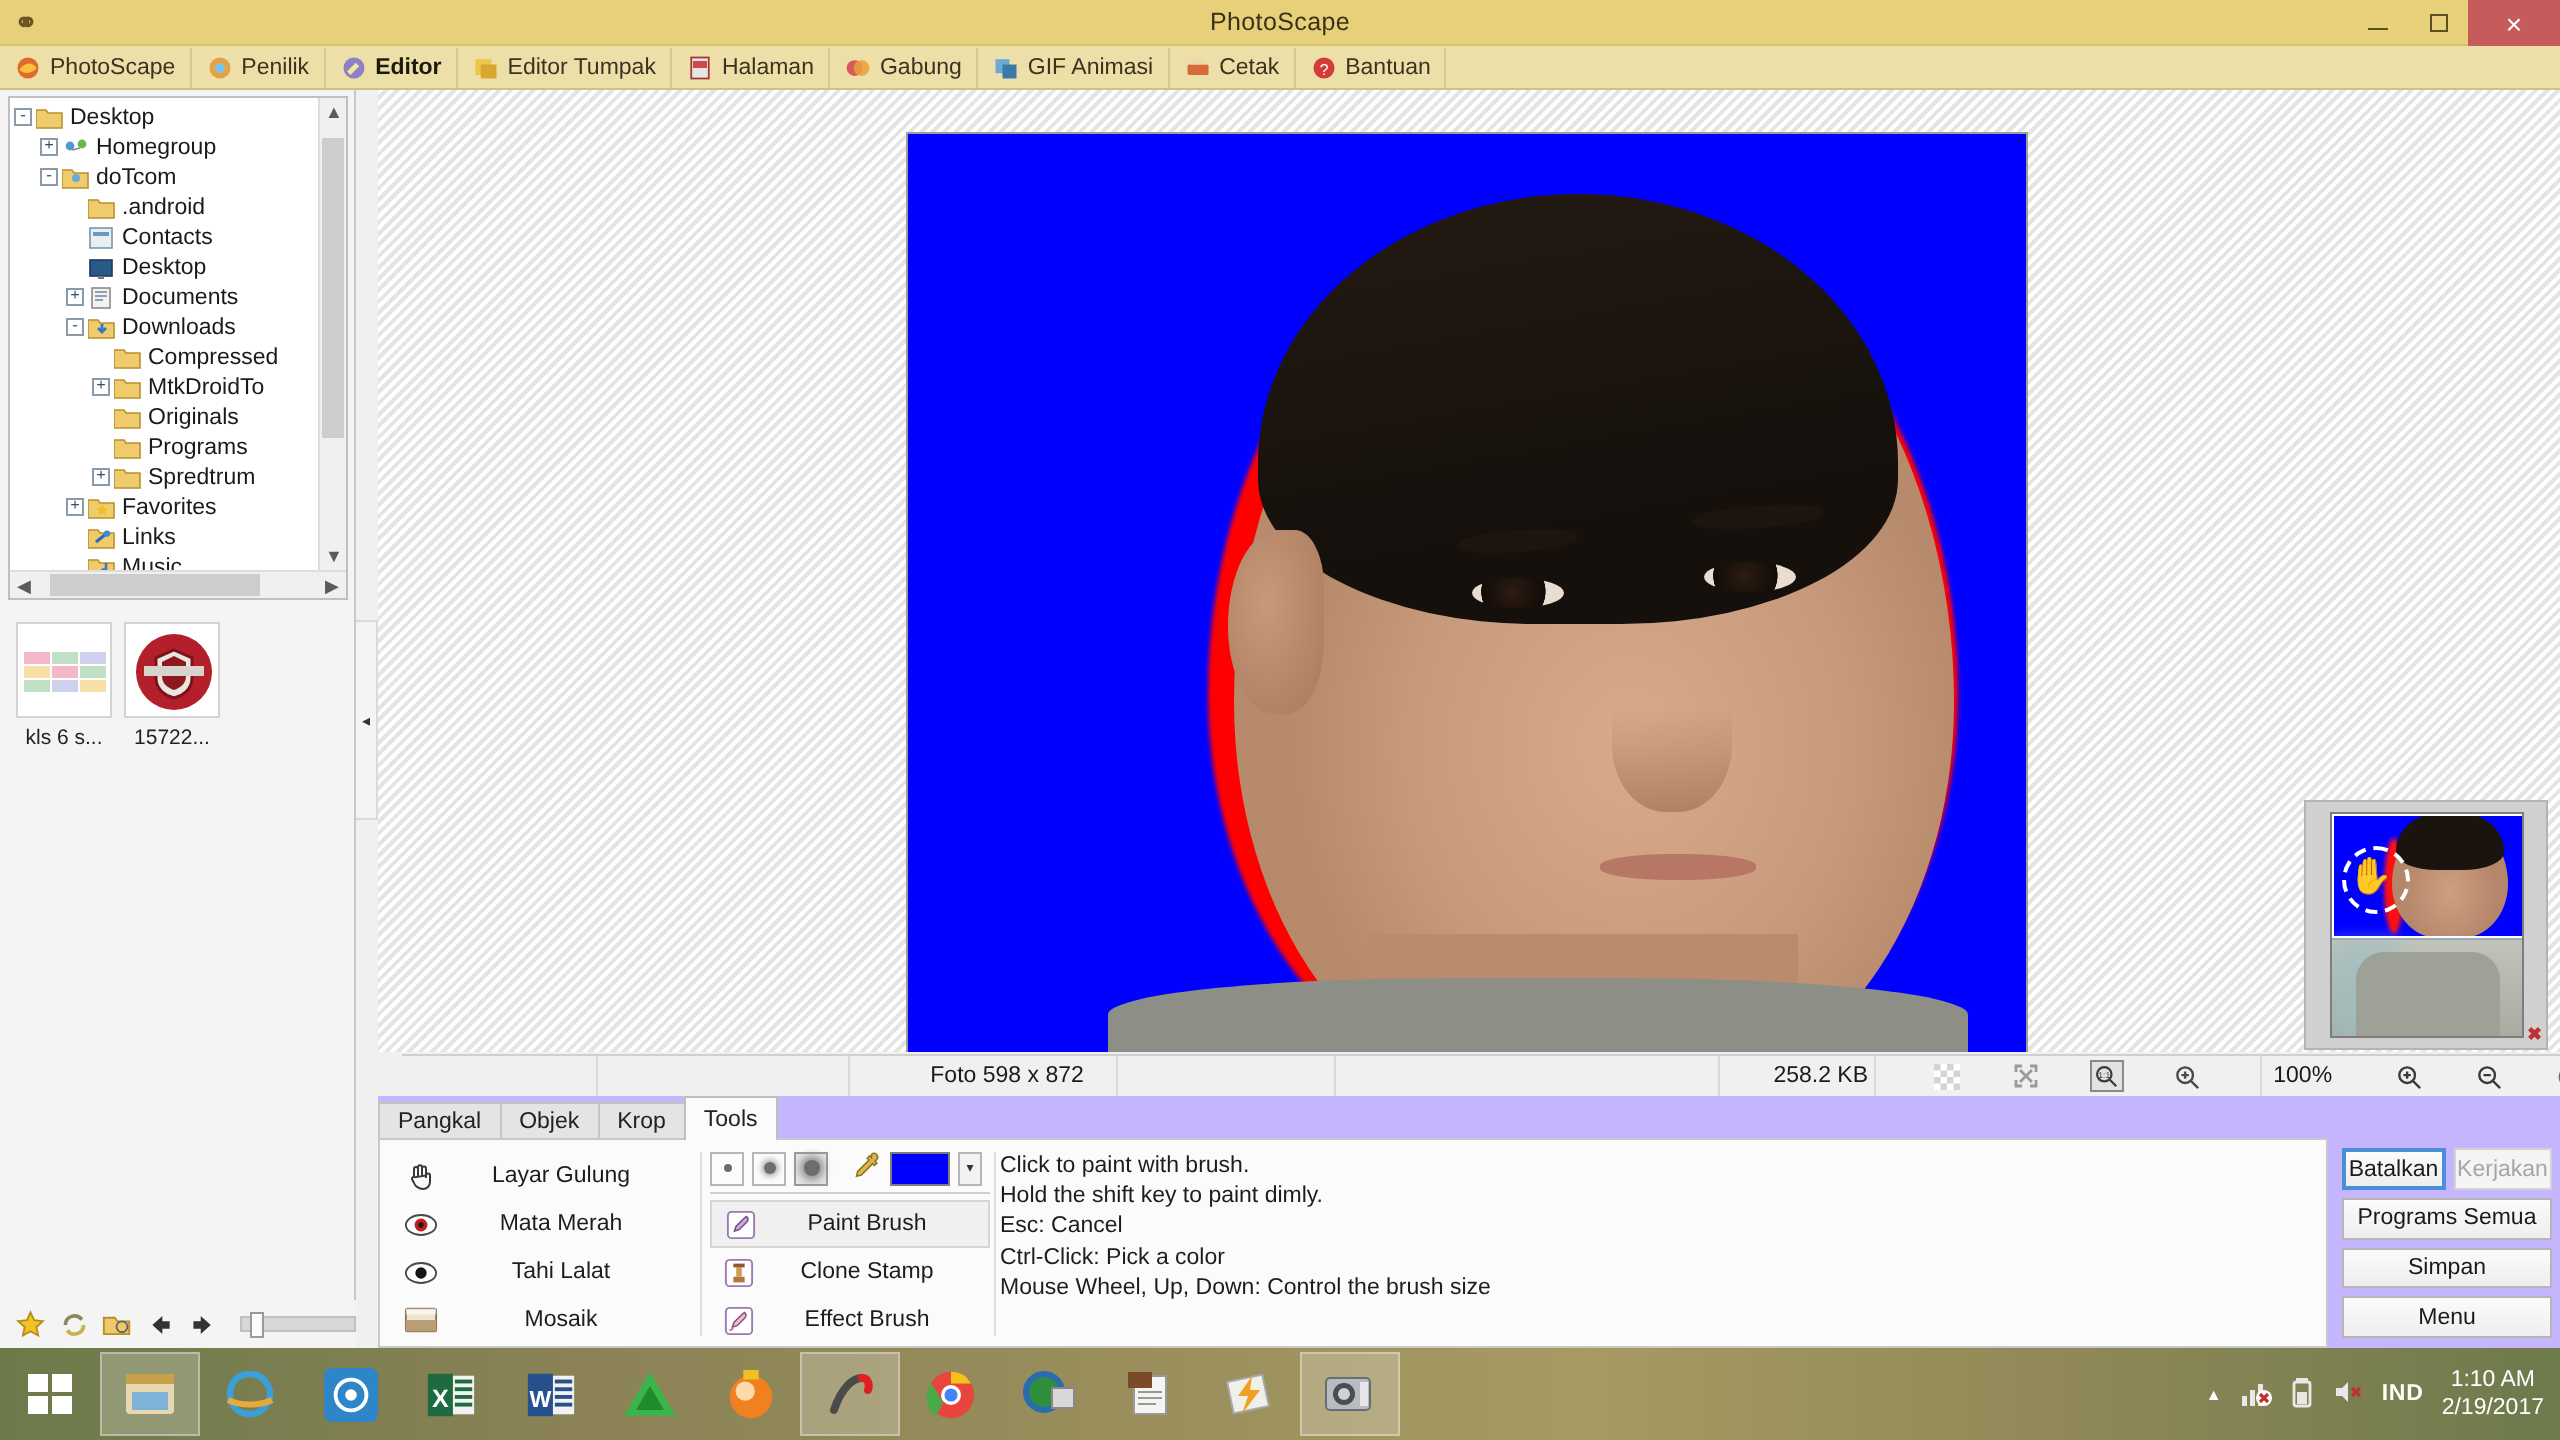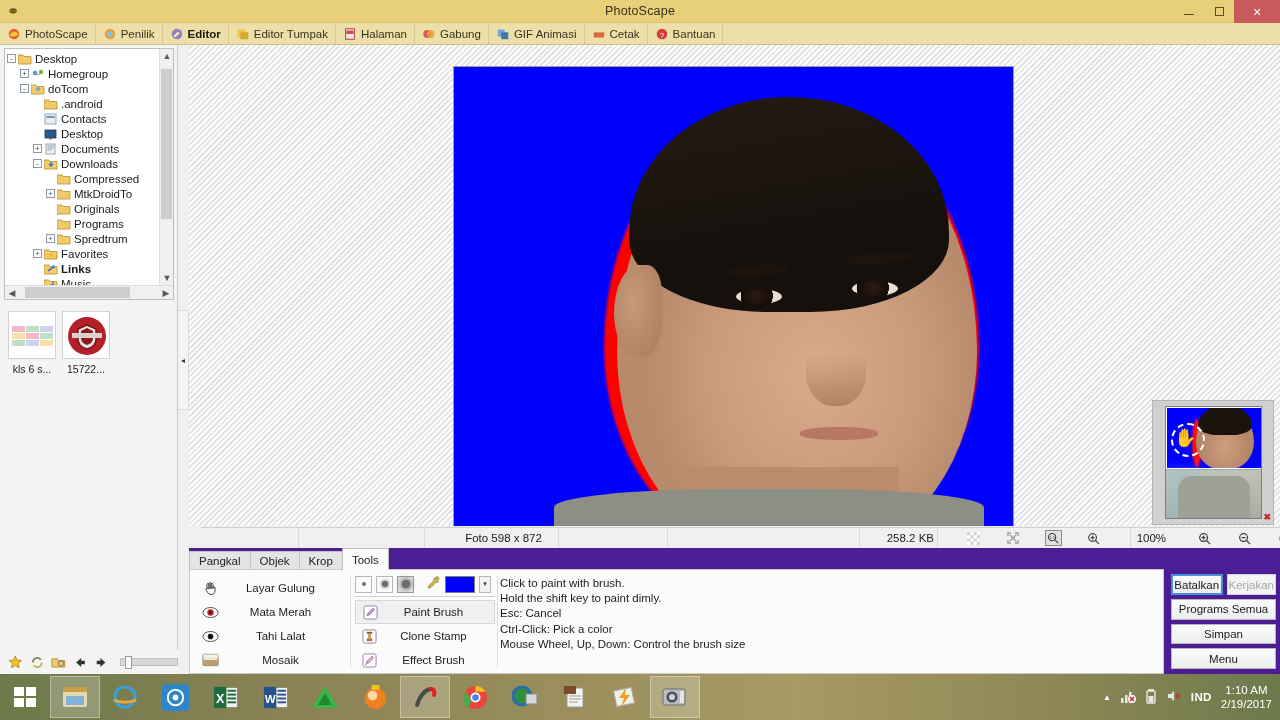"Links" div.trow { font-weight: bold -> none }
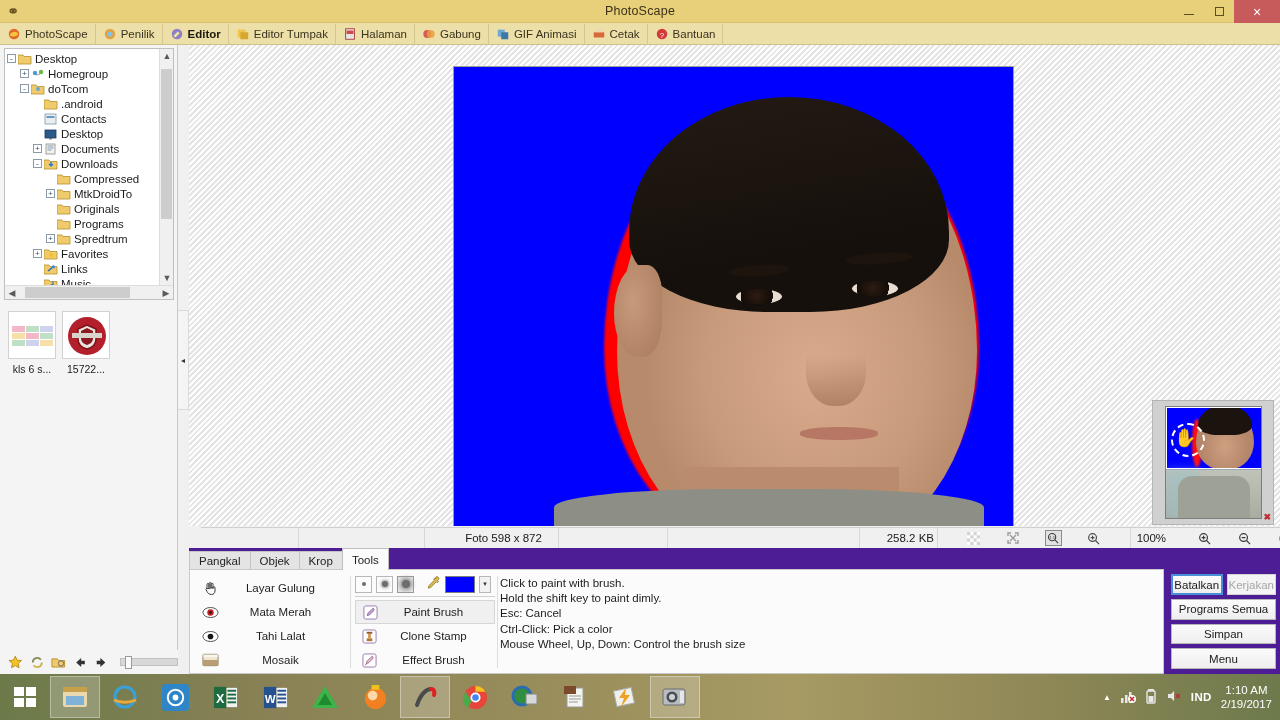"Pangkal" .toolspanel { background: #4c1d95 -> #c4b5fd }
